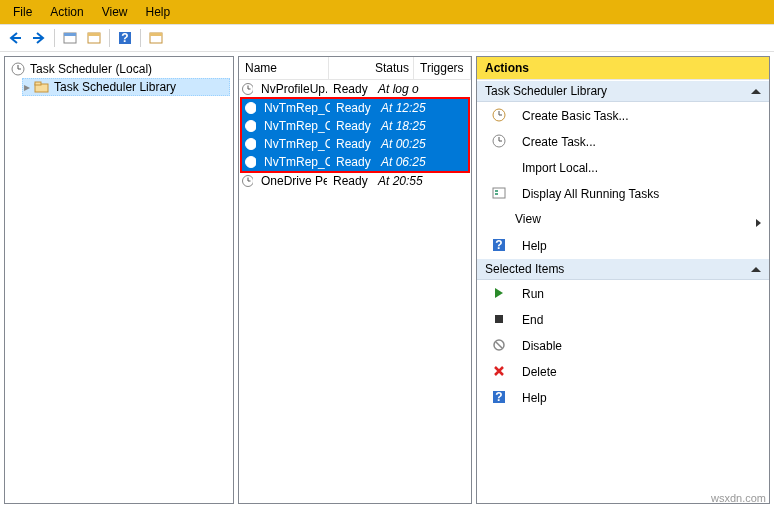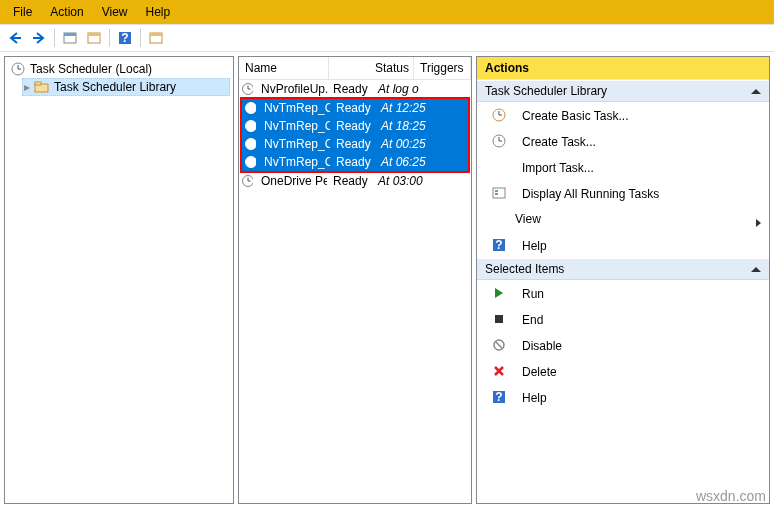"Import Task..." span { text: Task -> Local }
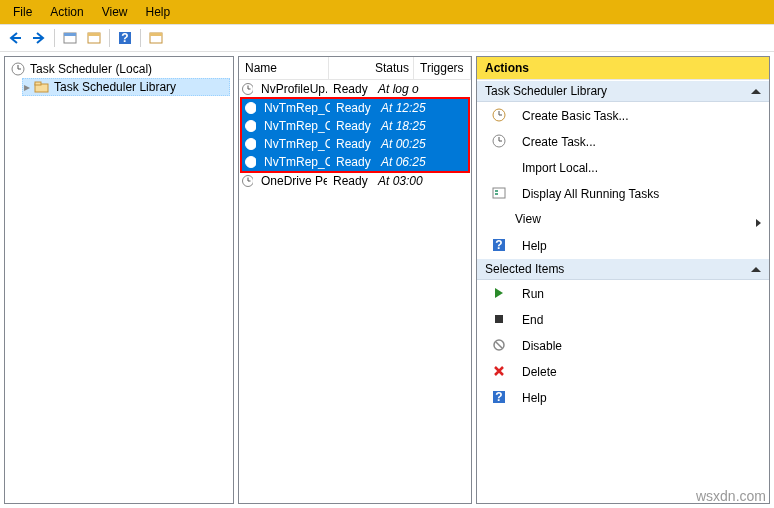"At 03:00" span.tr { text: 03:00 -> 20:55 }
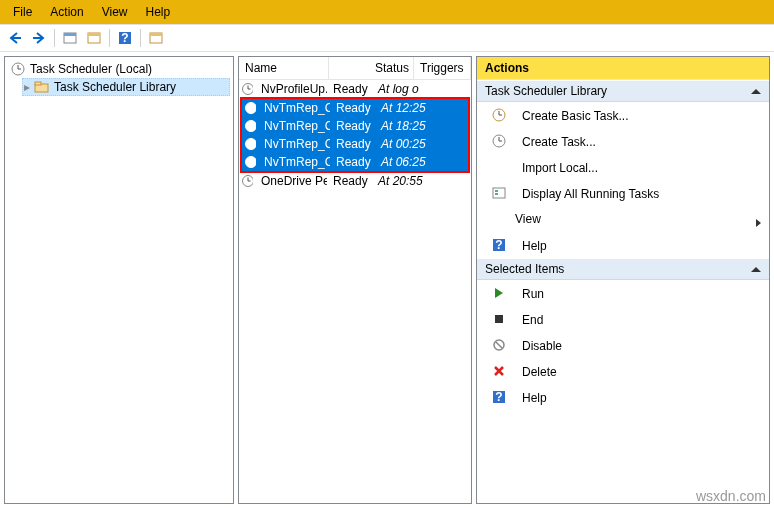"wsxdn.com" .watermark { font-size: 14px -> 11px }
